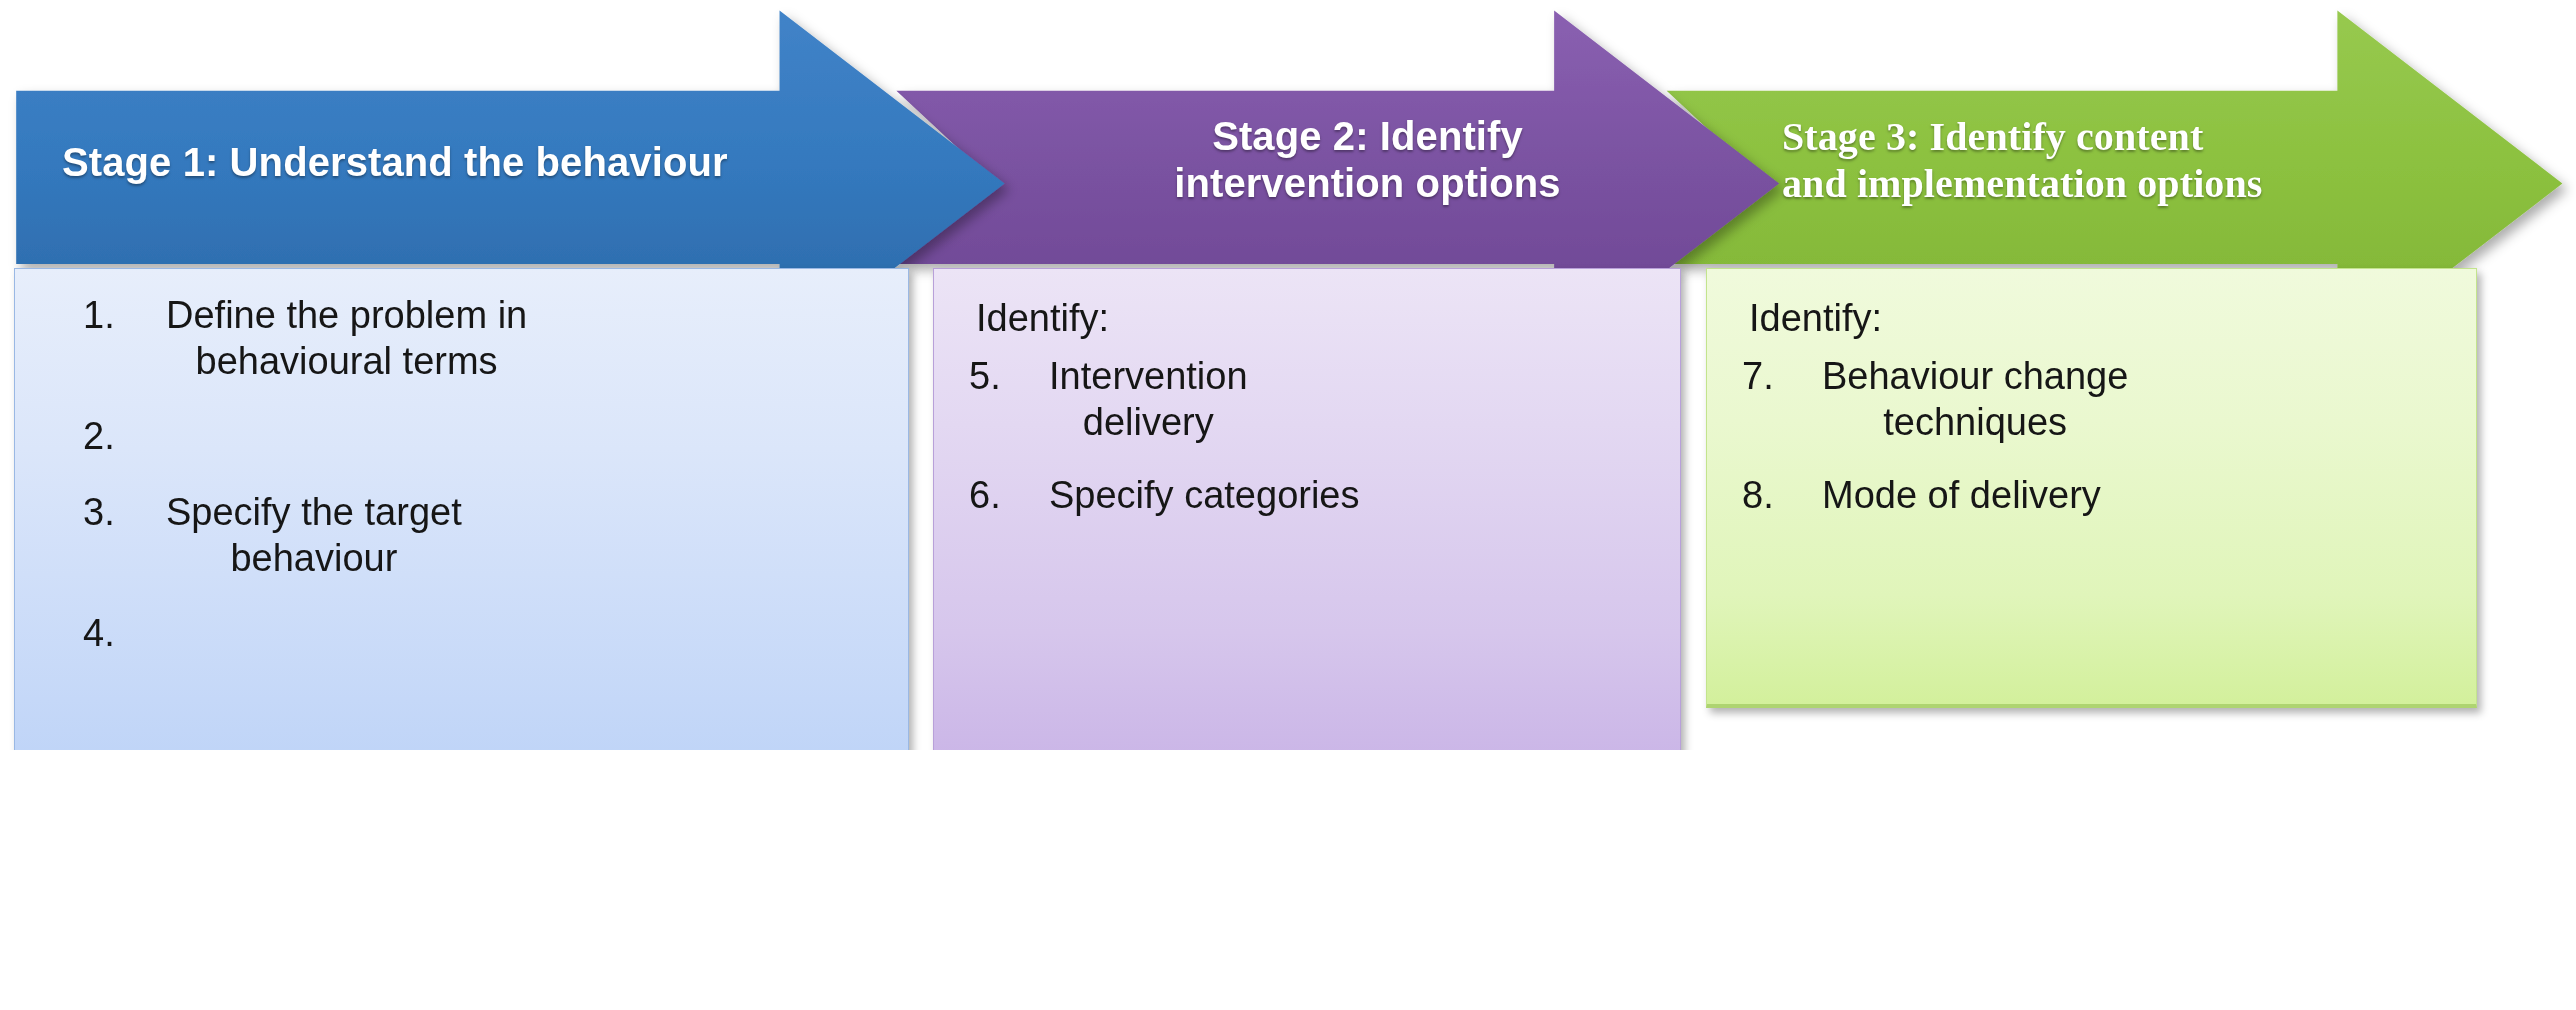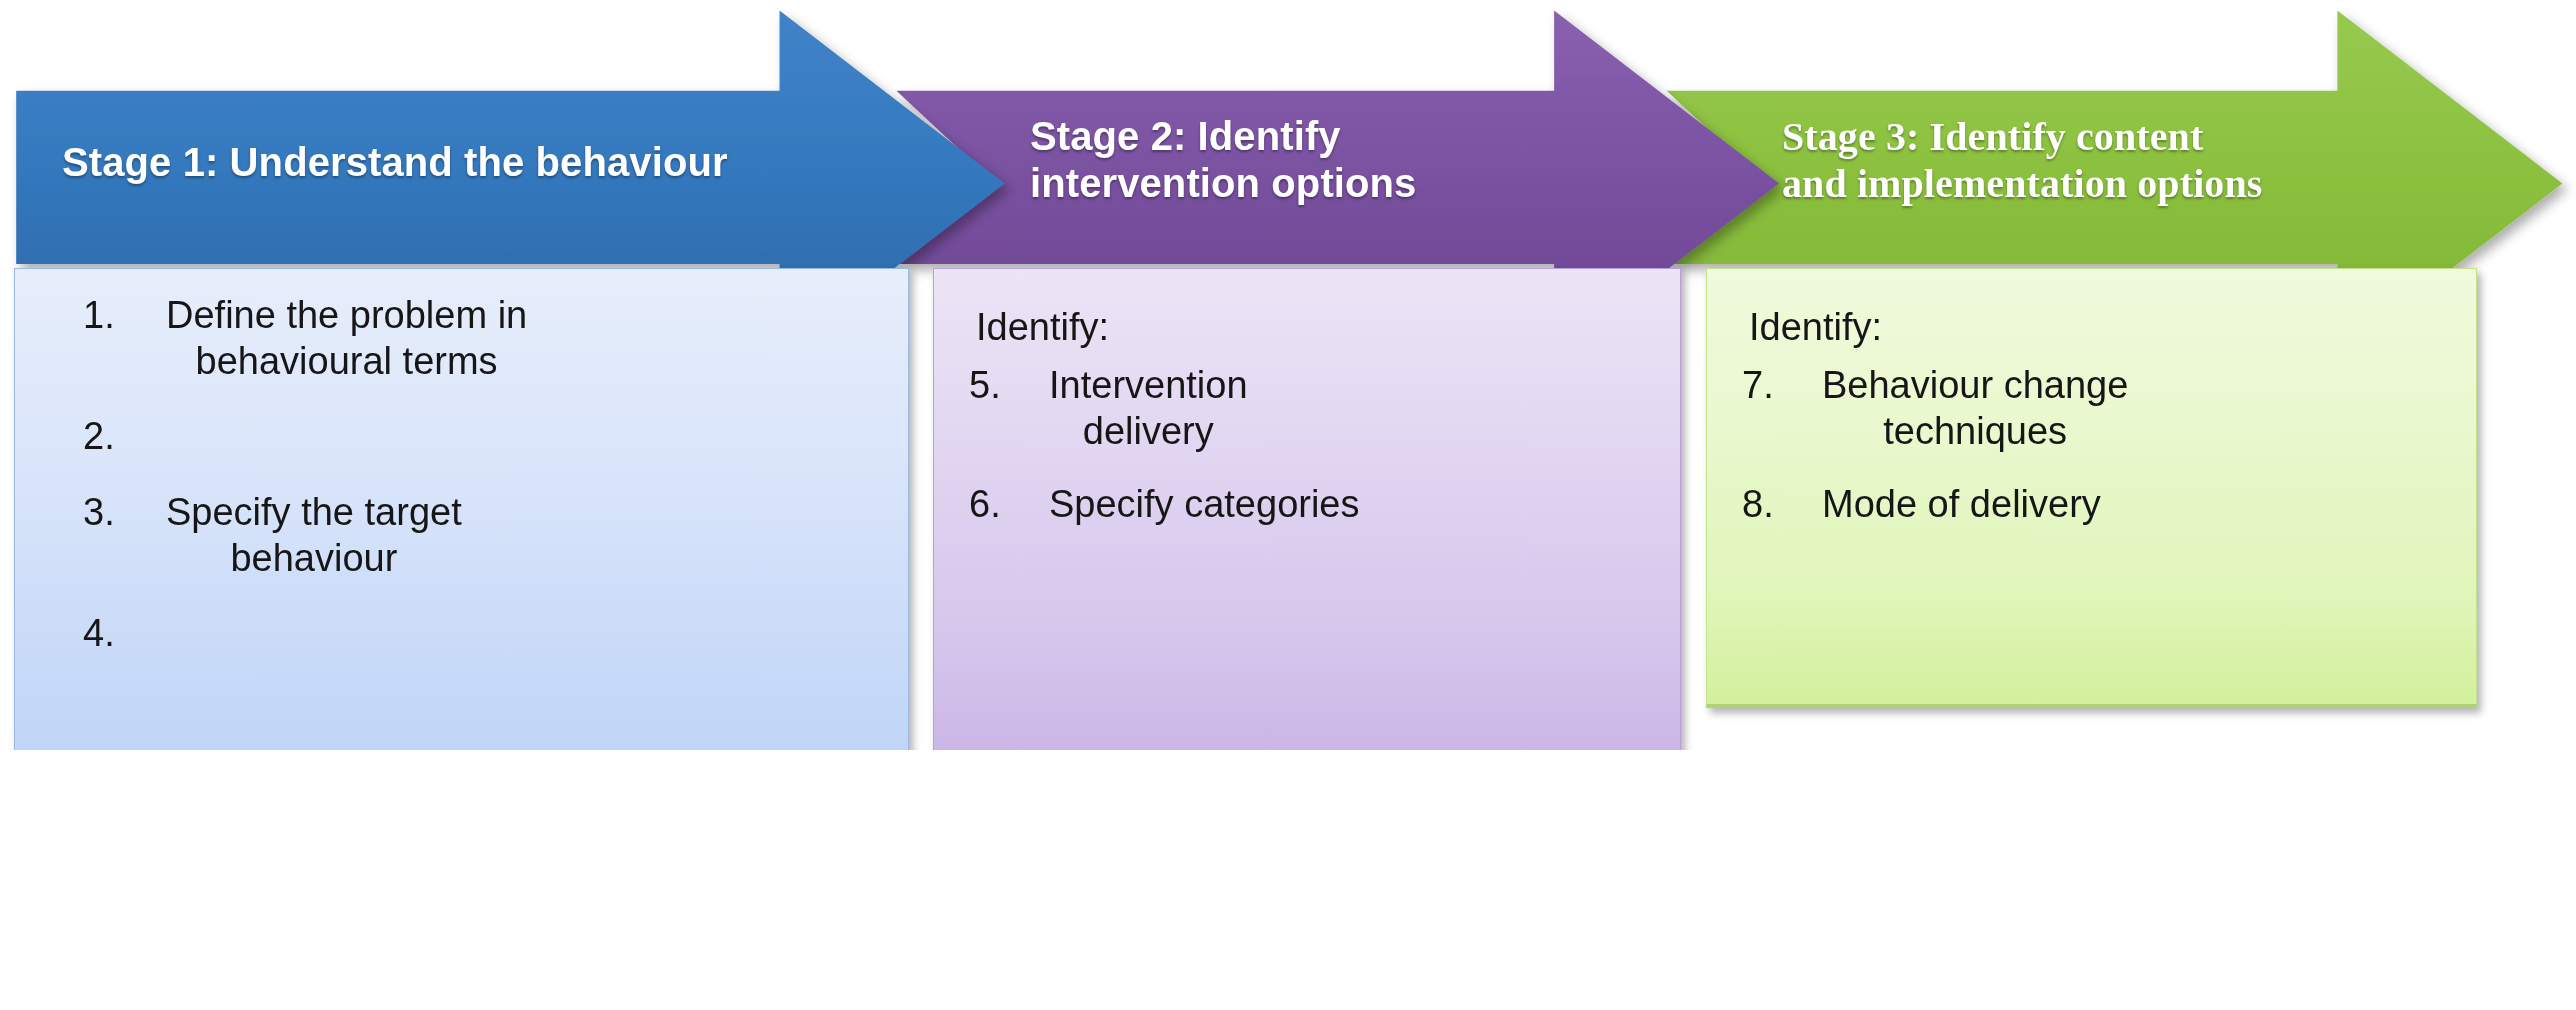"Stage 2: Identify" div.arrow-label { text-align: none -> center }
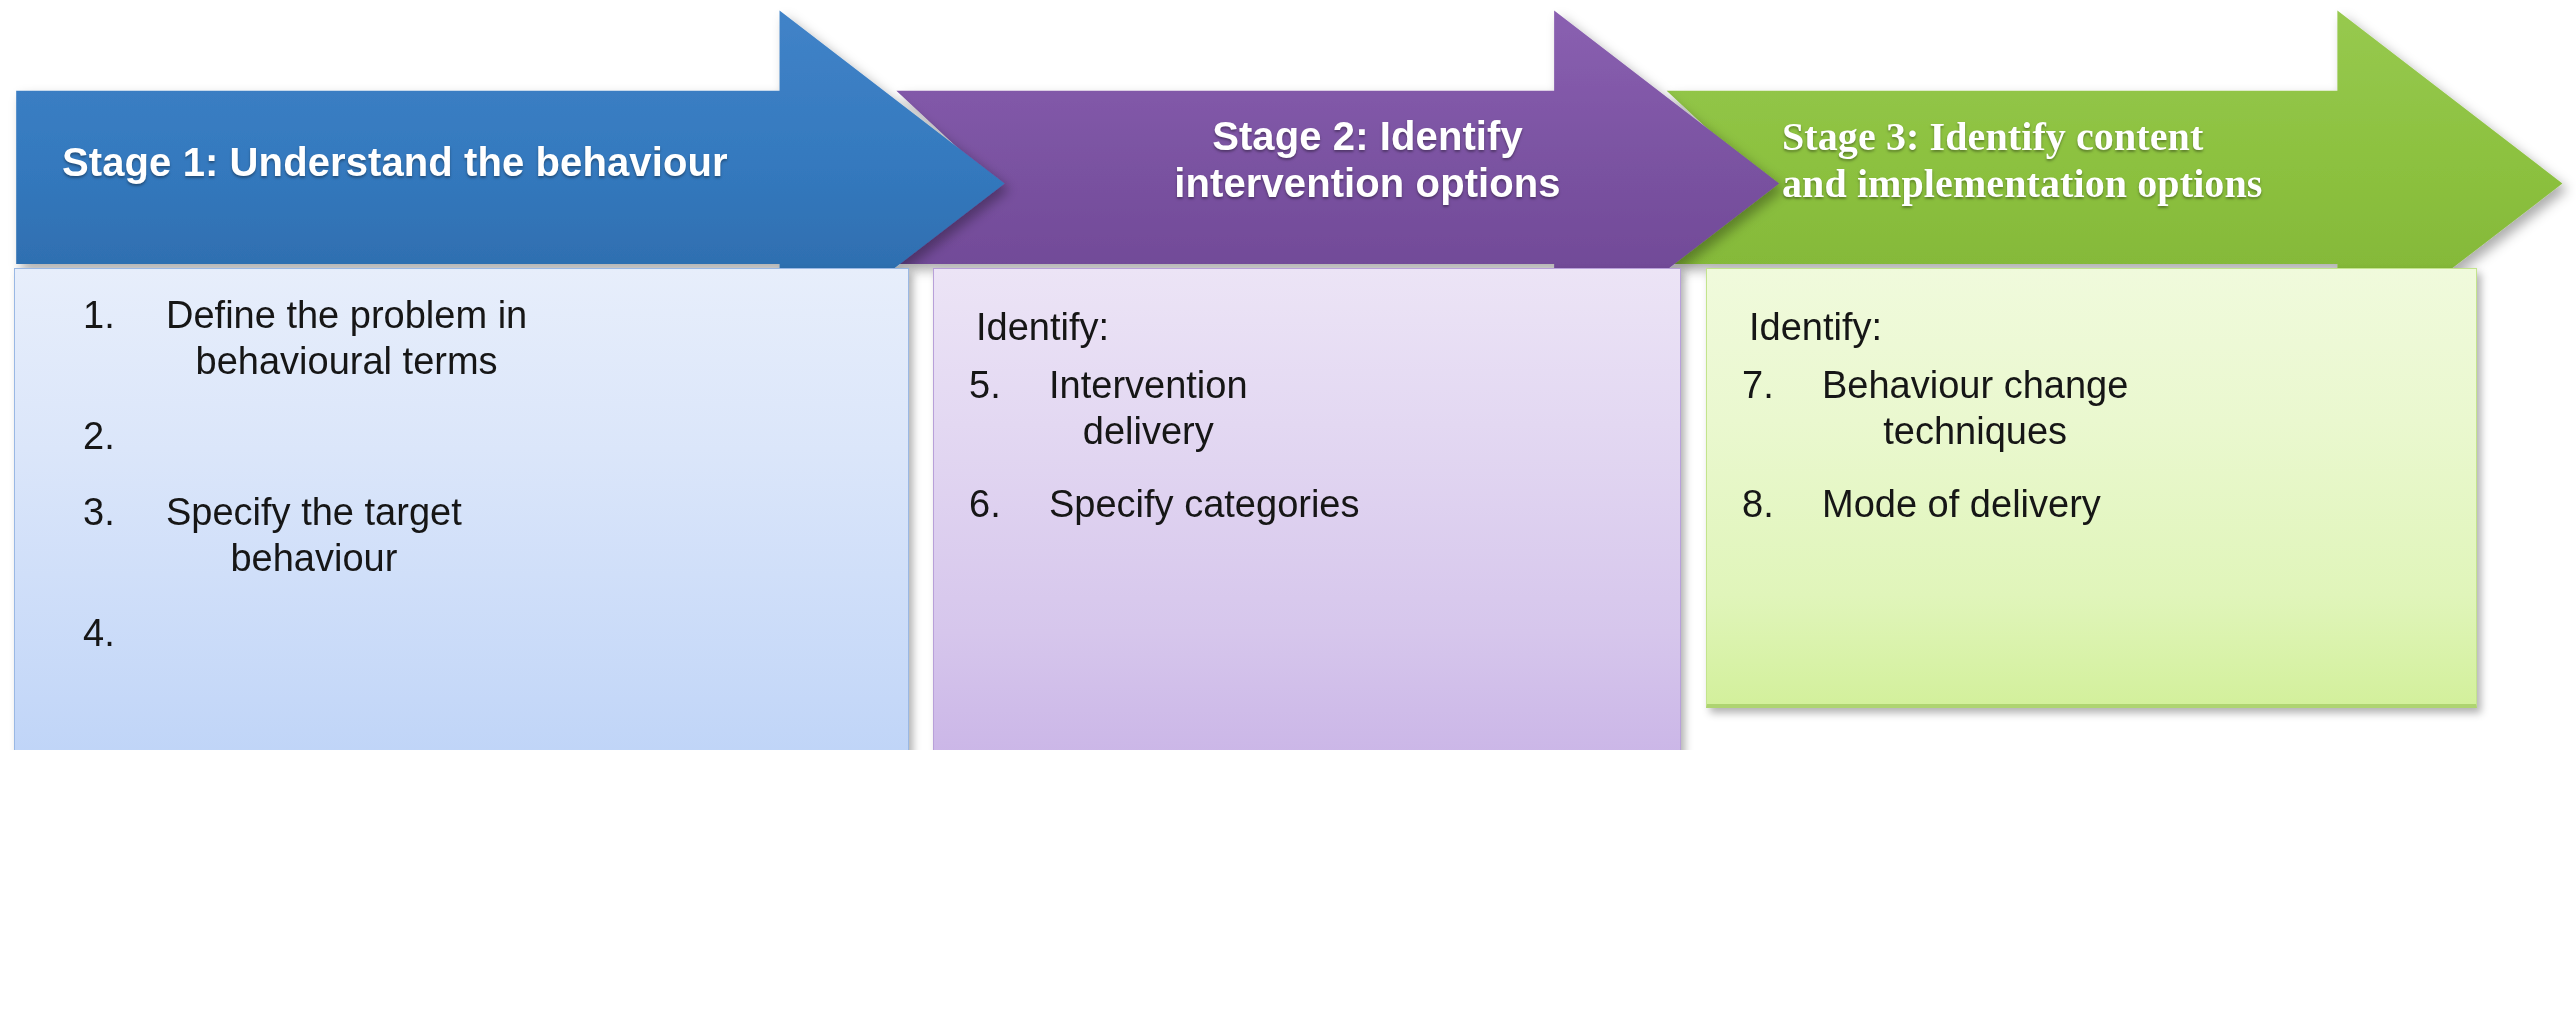"Identify:" .intro-line { margin: 12px 0 12px 7px -> 3px 0 12px 7px }
